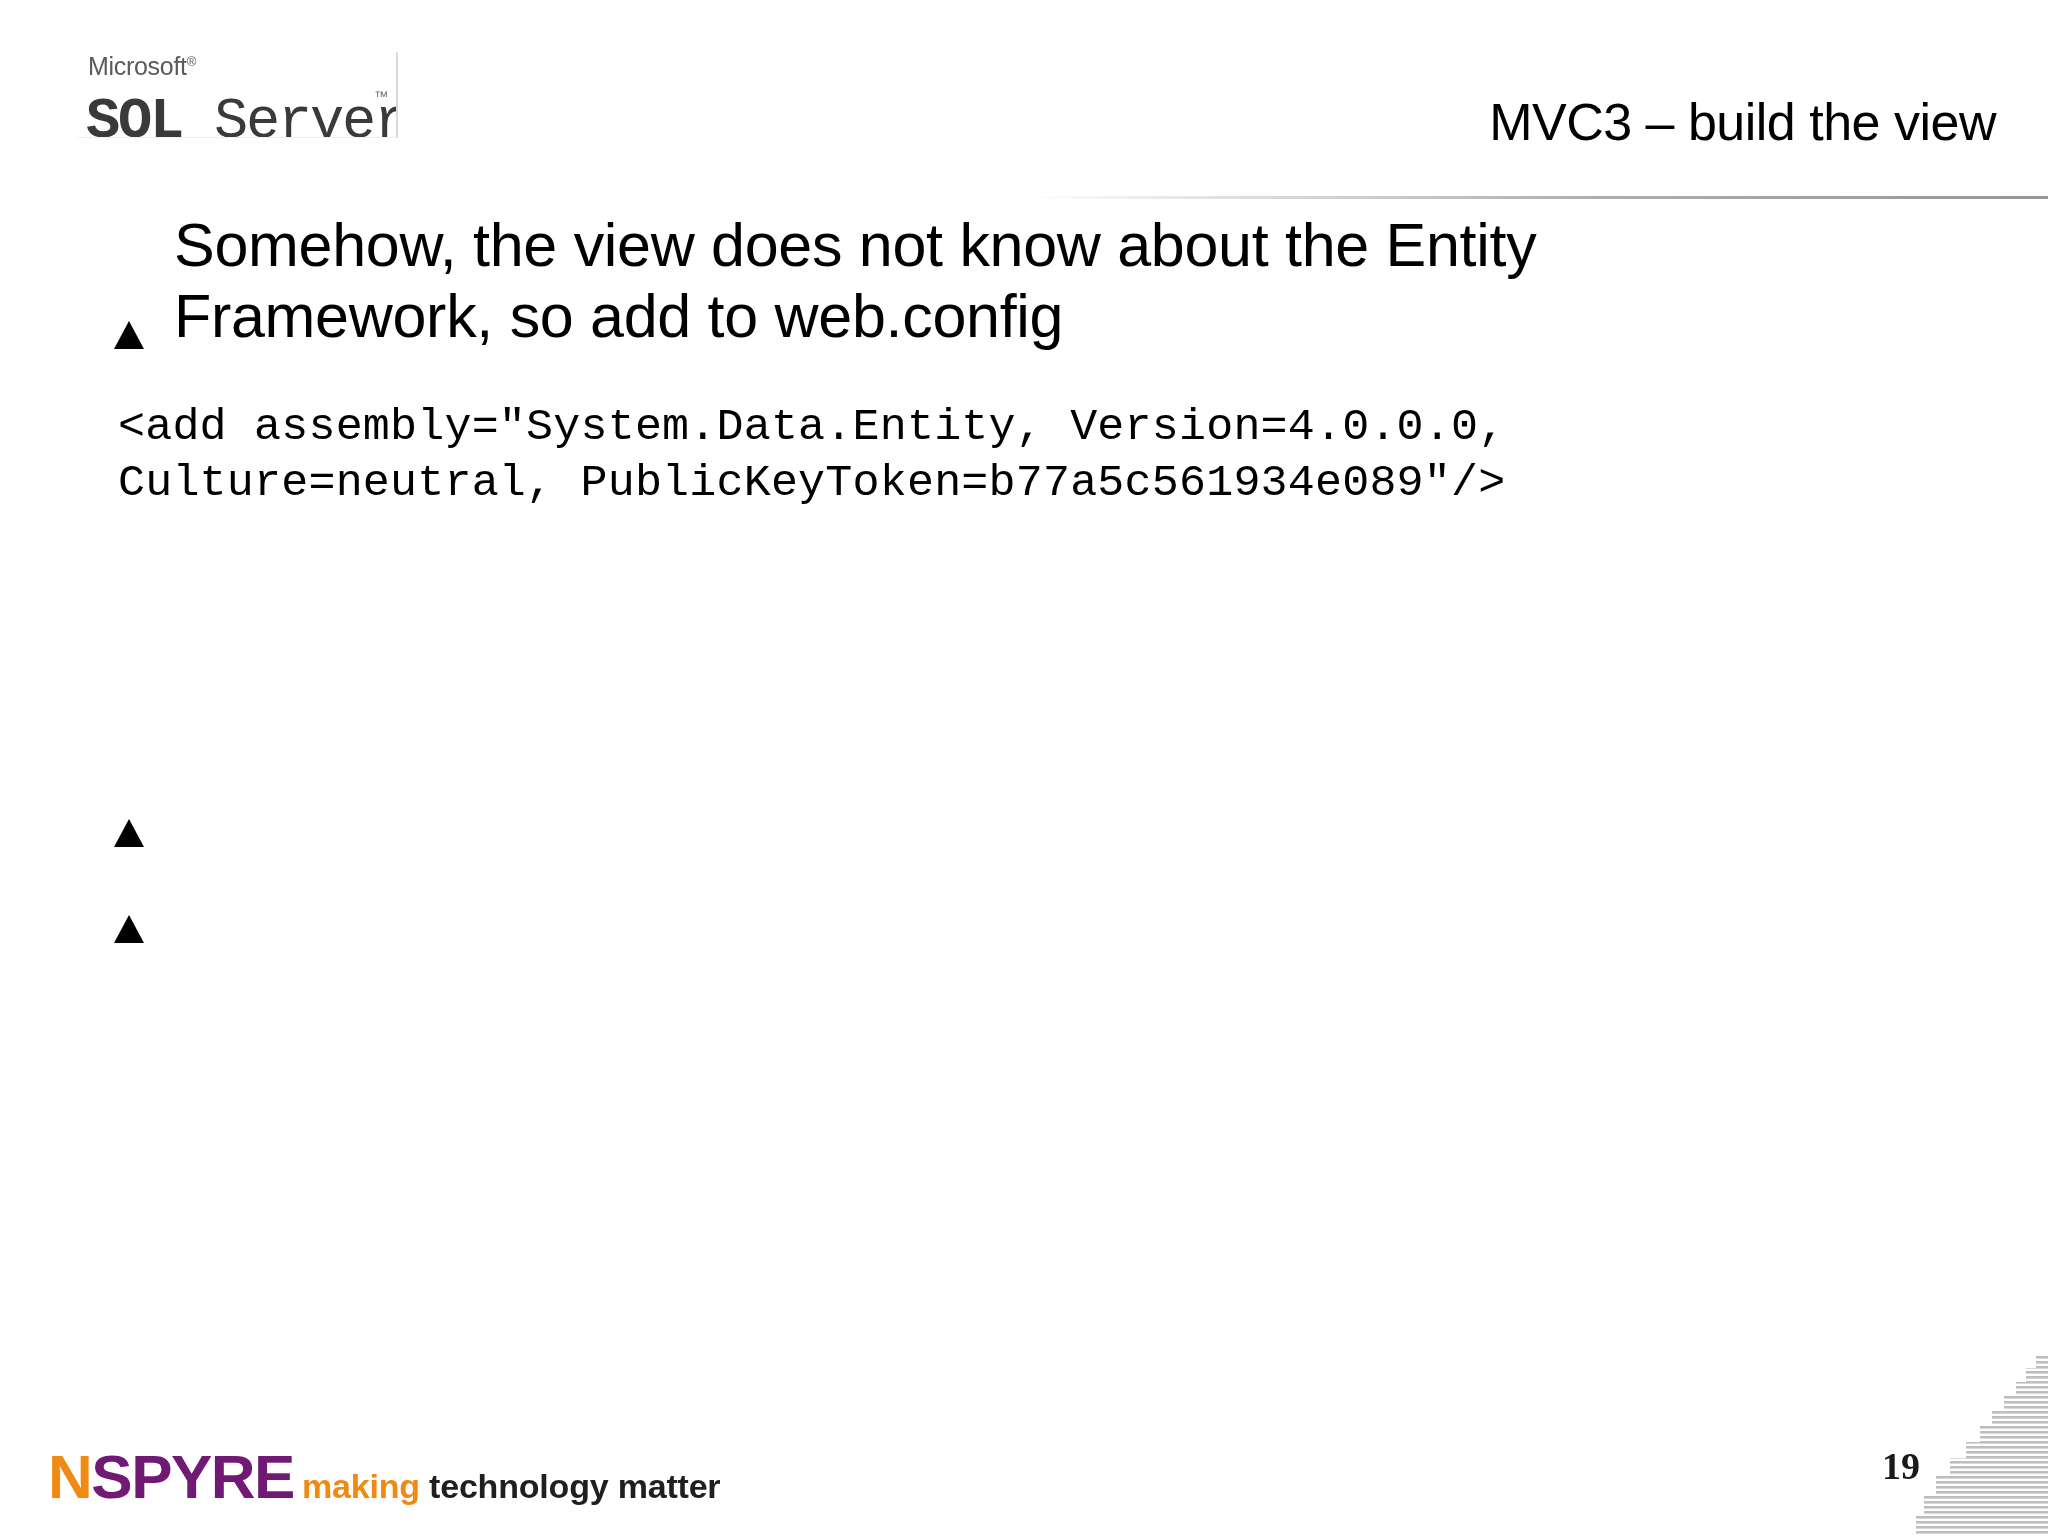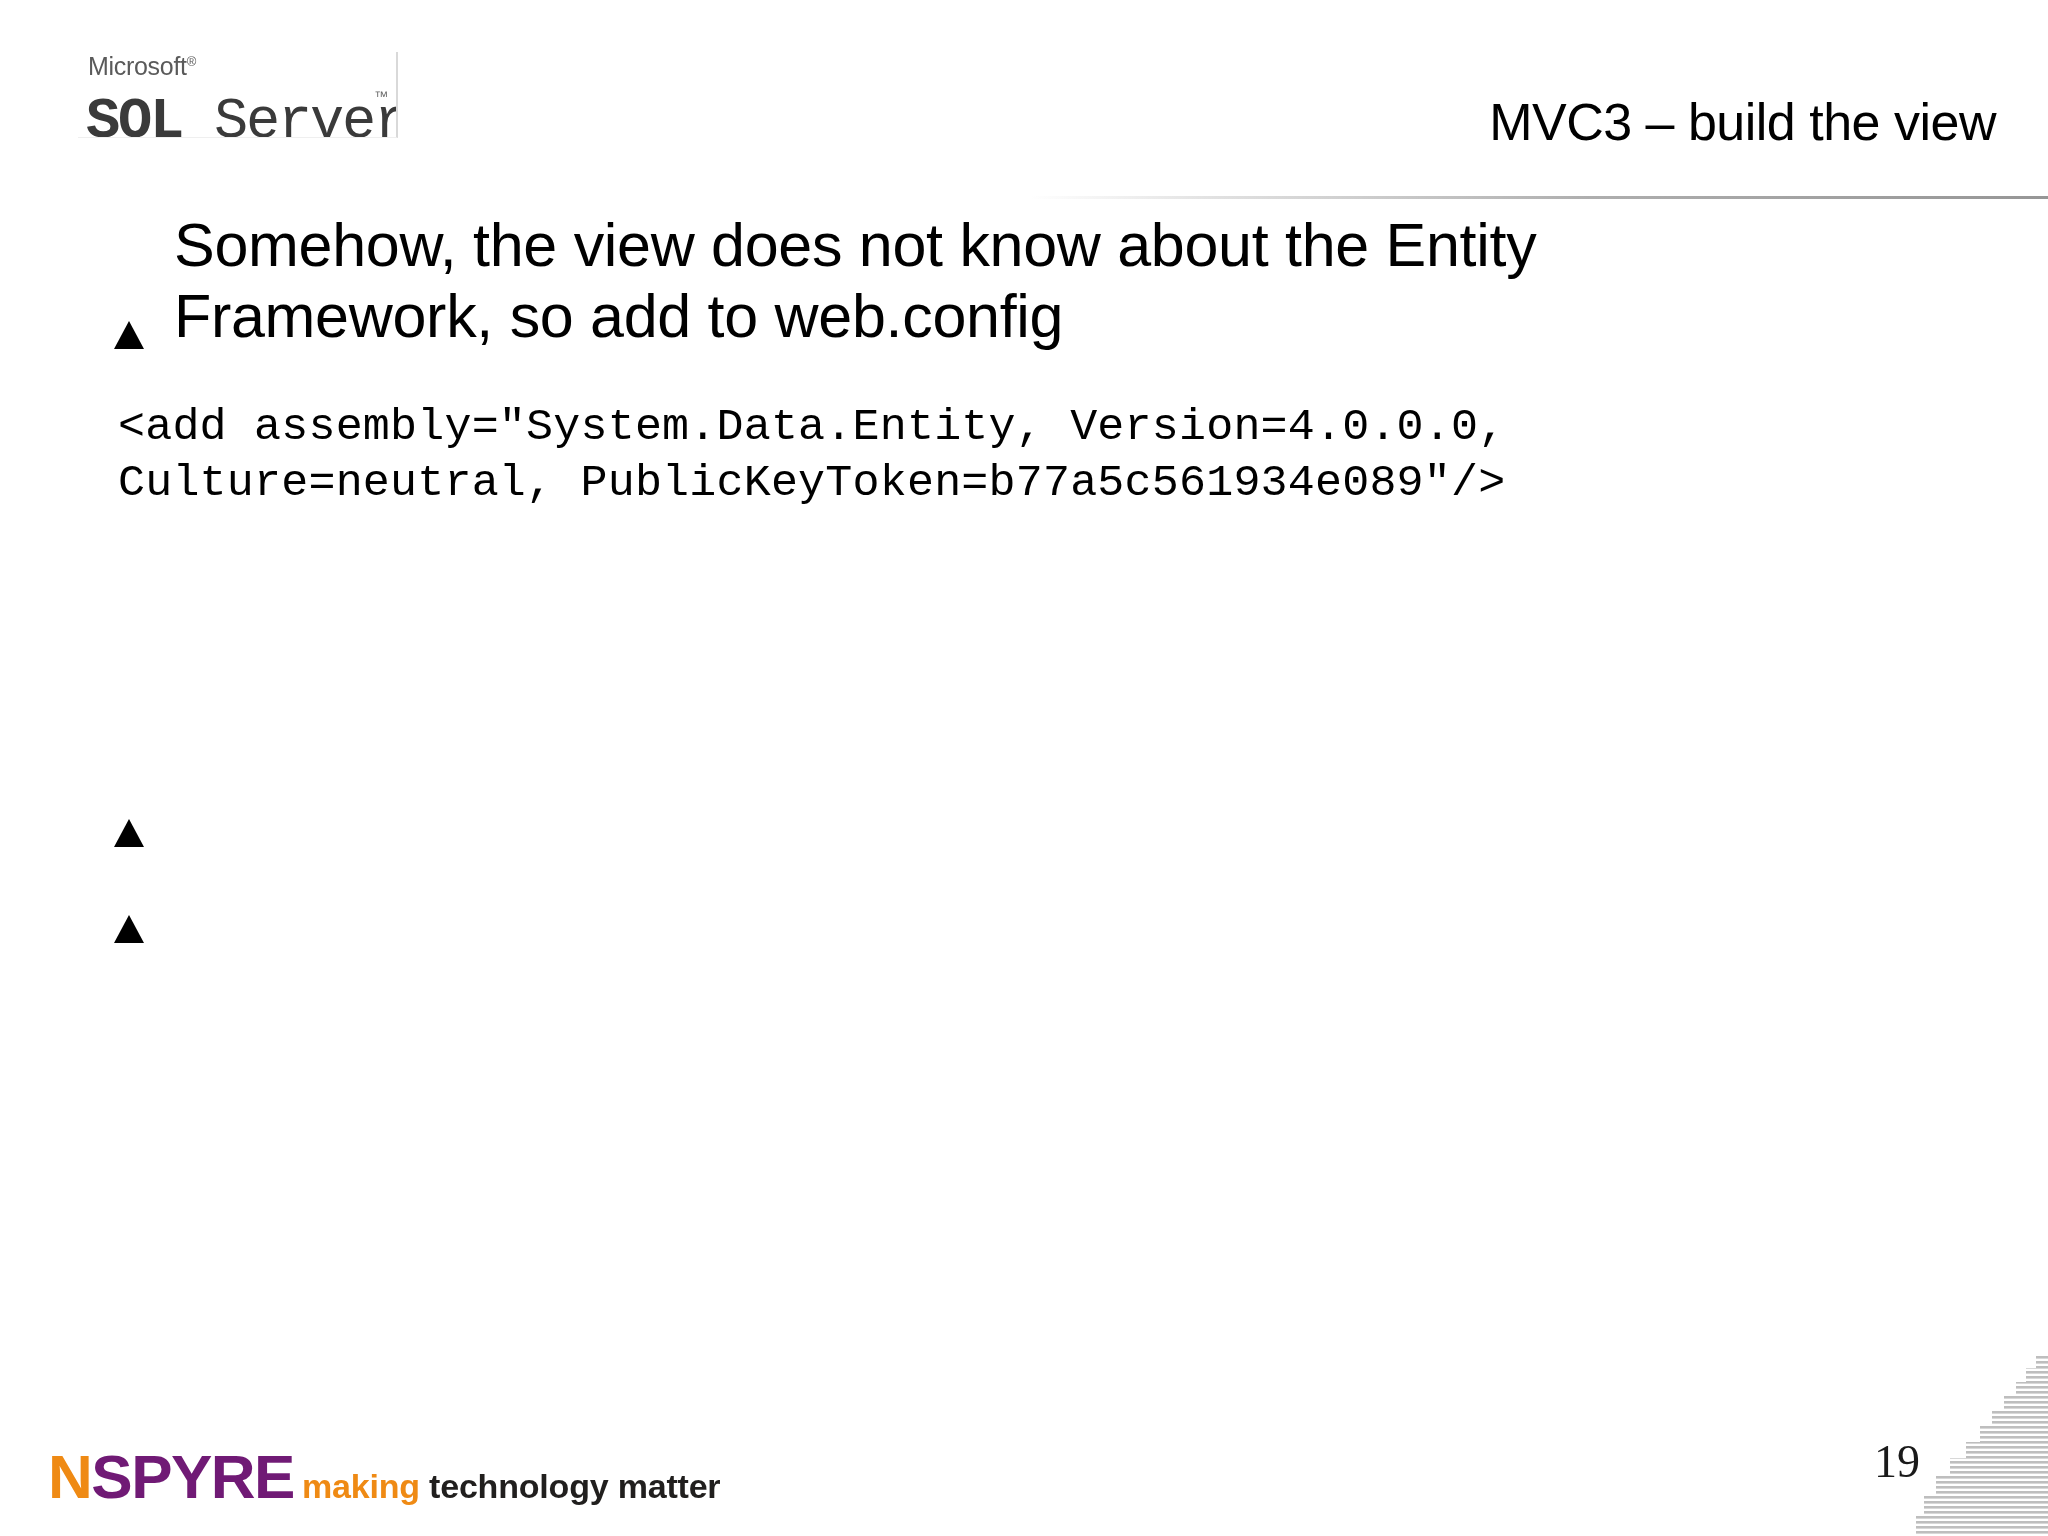"19" .page-number { font-size: 46px -> 38px; font-weight: none -> bold }
